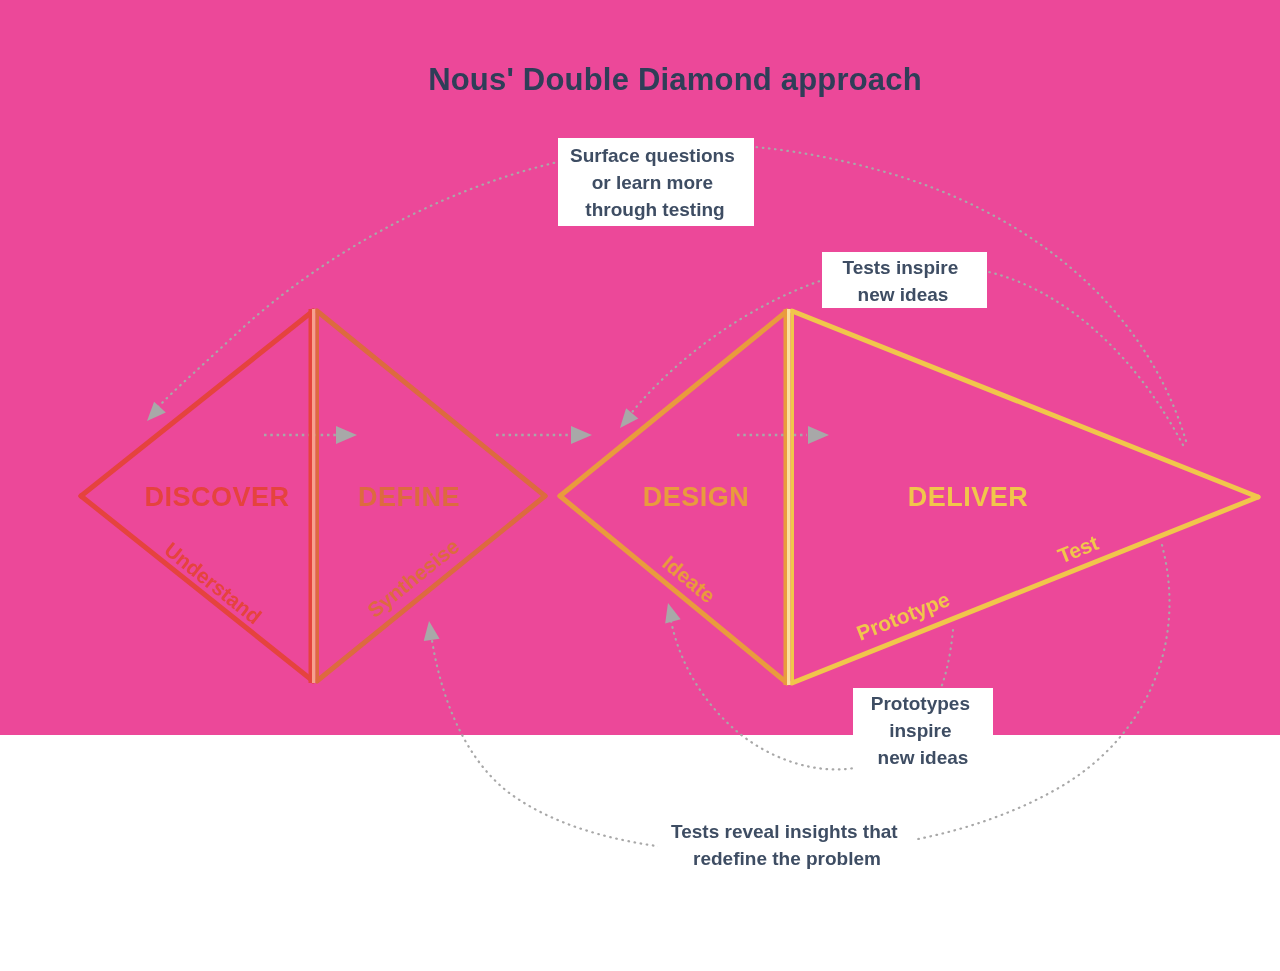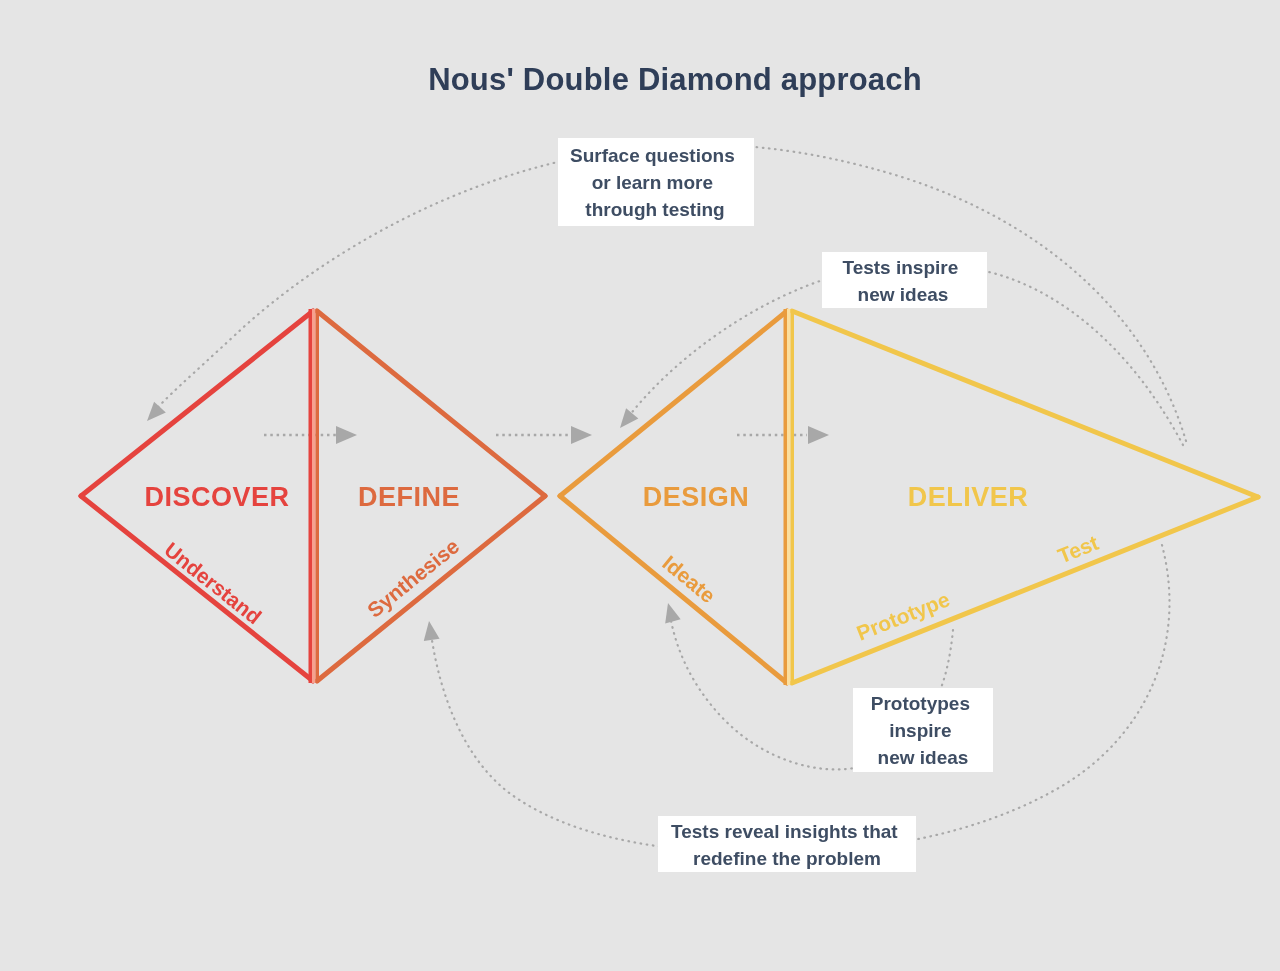"Nous' Double Diamond approach" .stage { background: #e5e5e5 -> #ec4899; height: 971px -> 735px }
